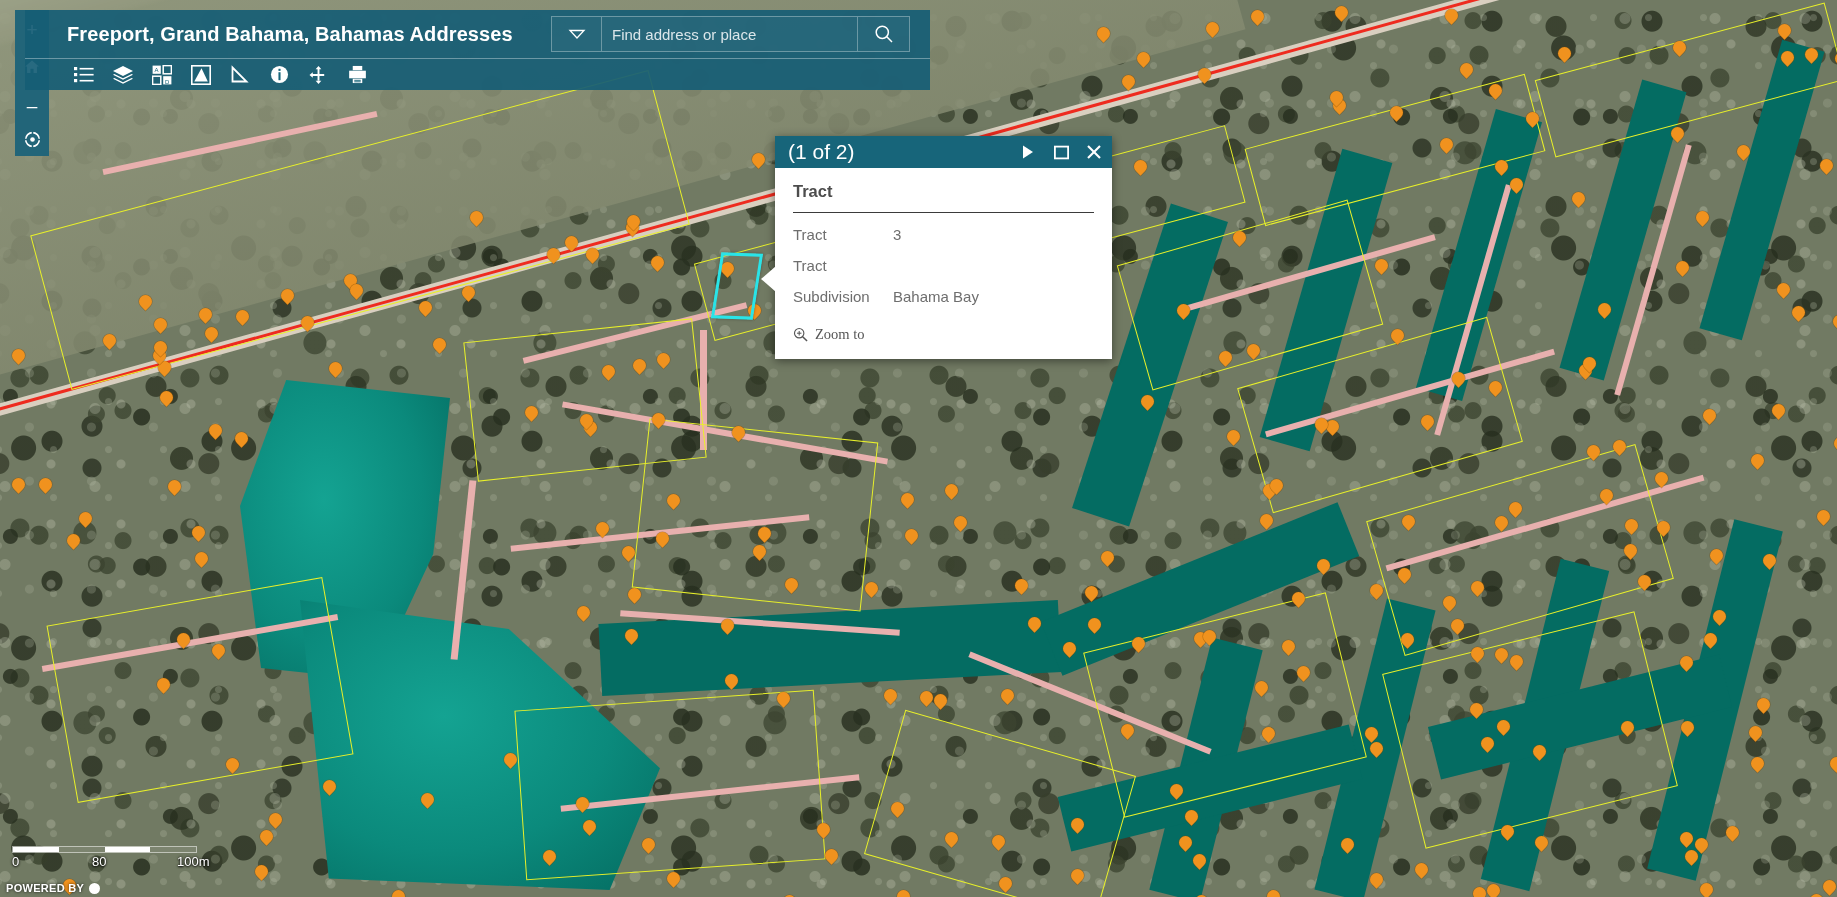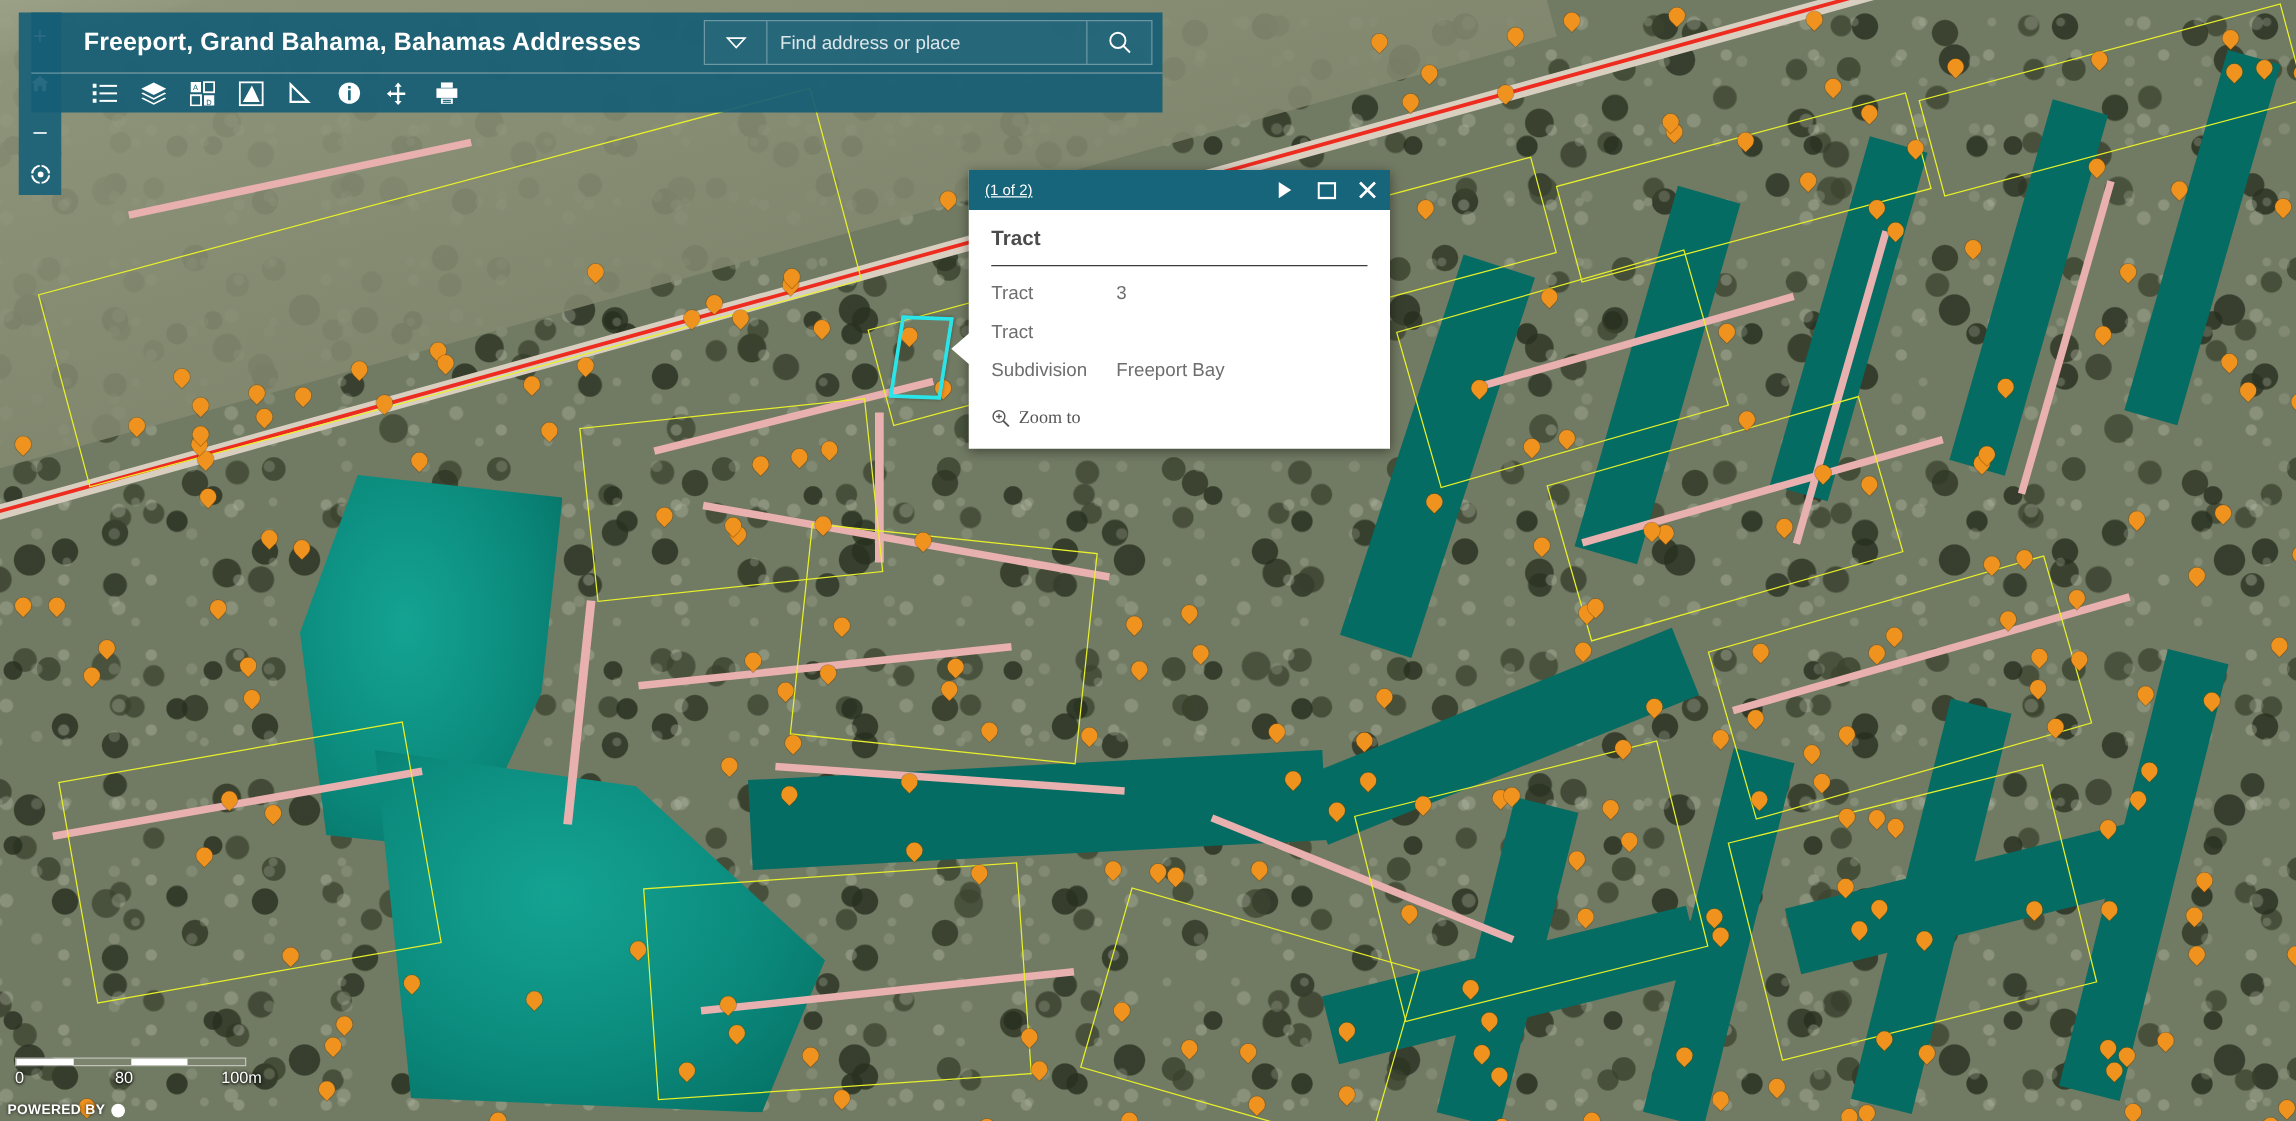"Find address or place" #search-wrap { margin-right: 8px -> 20px }
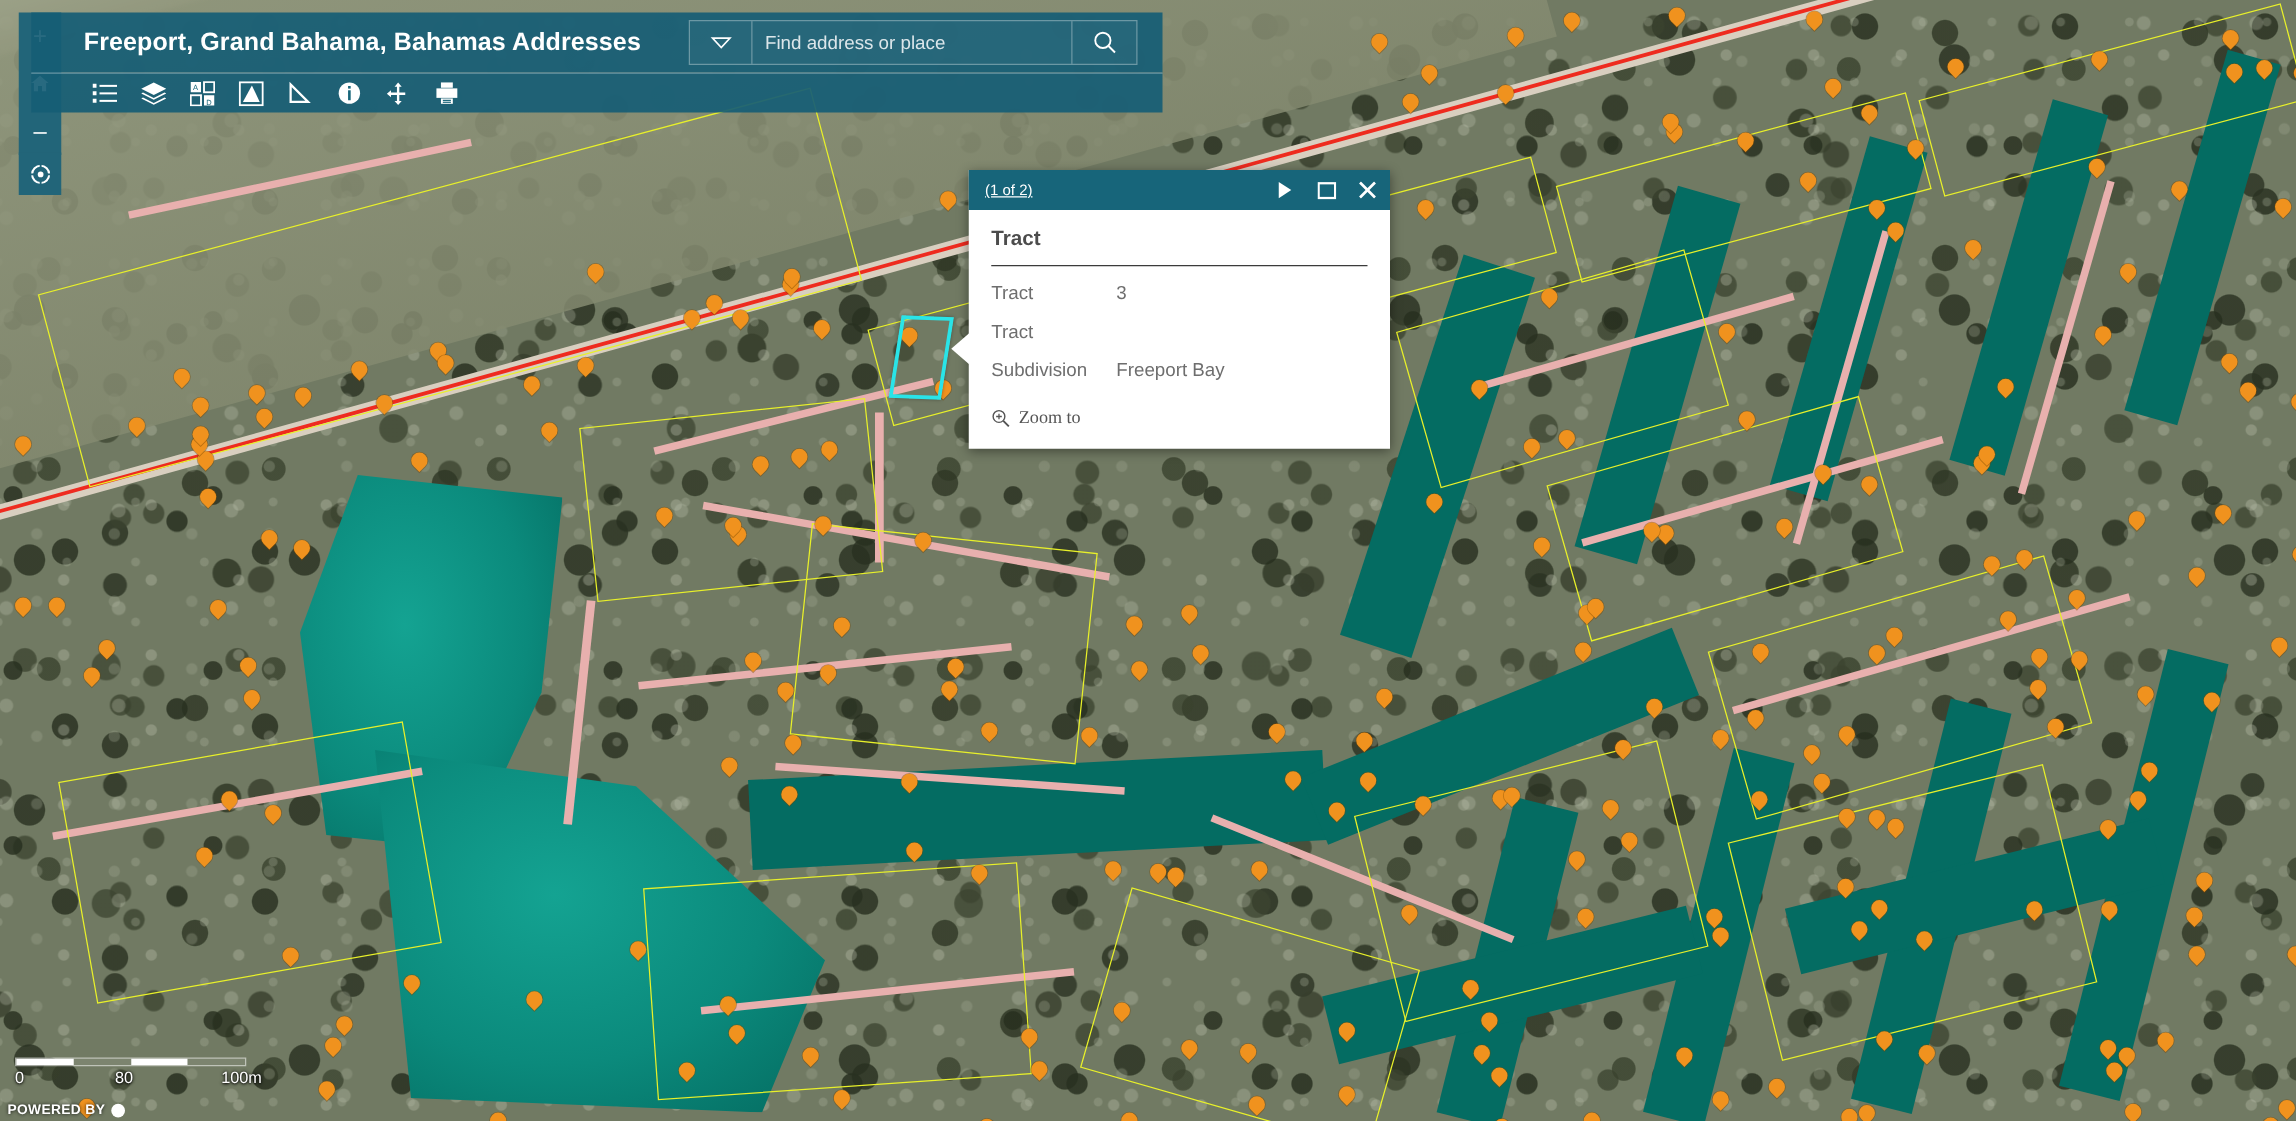"(1 of 2)" #popup-count { font-size: 12px -> 21px; text-decoration: underline -> none }
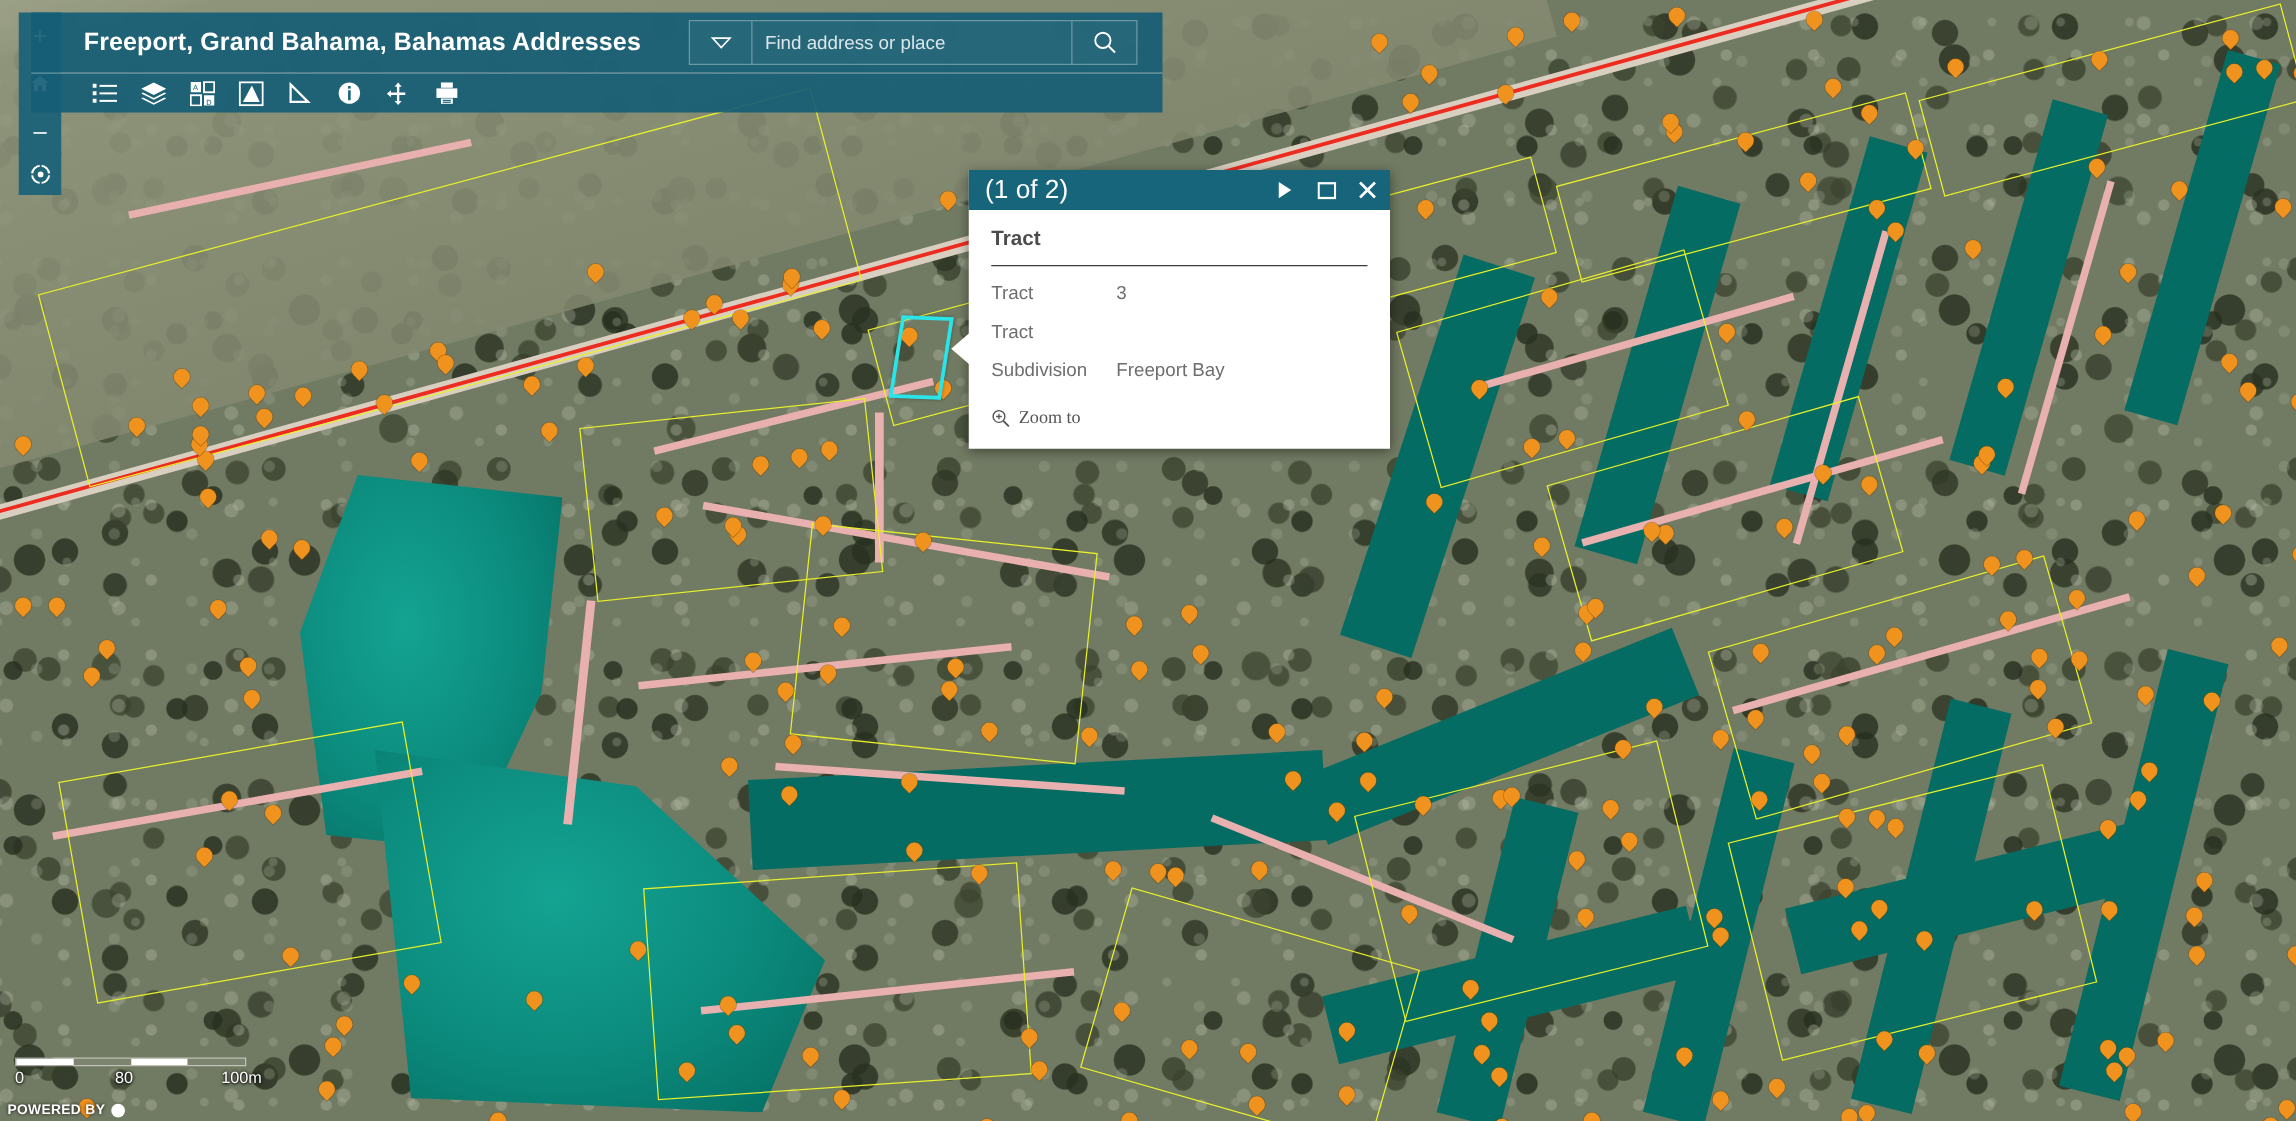"Freeport Bay" td.v { text: Freeport -> Bahama }
